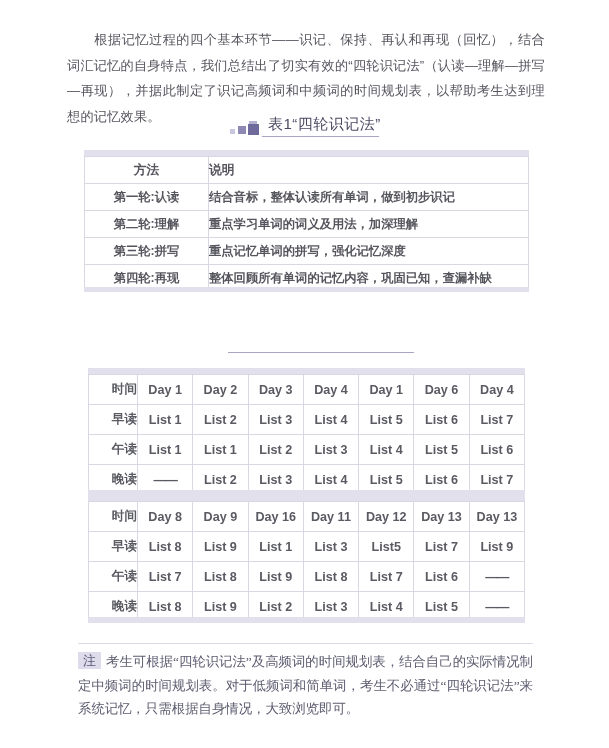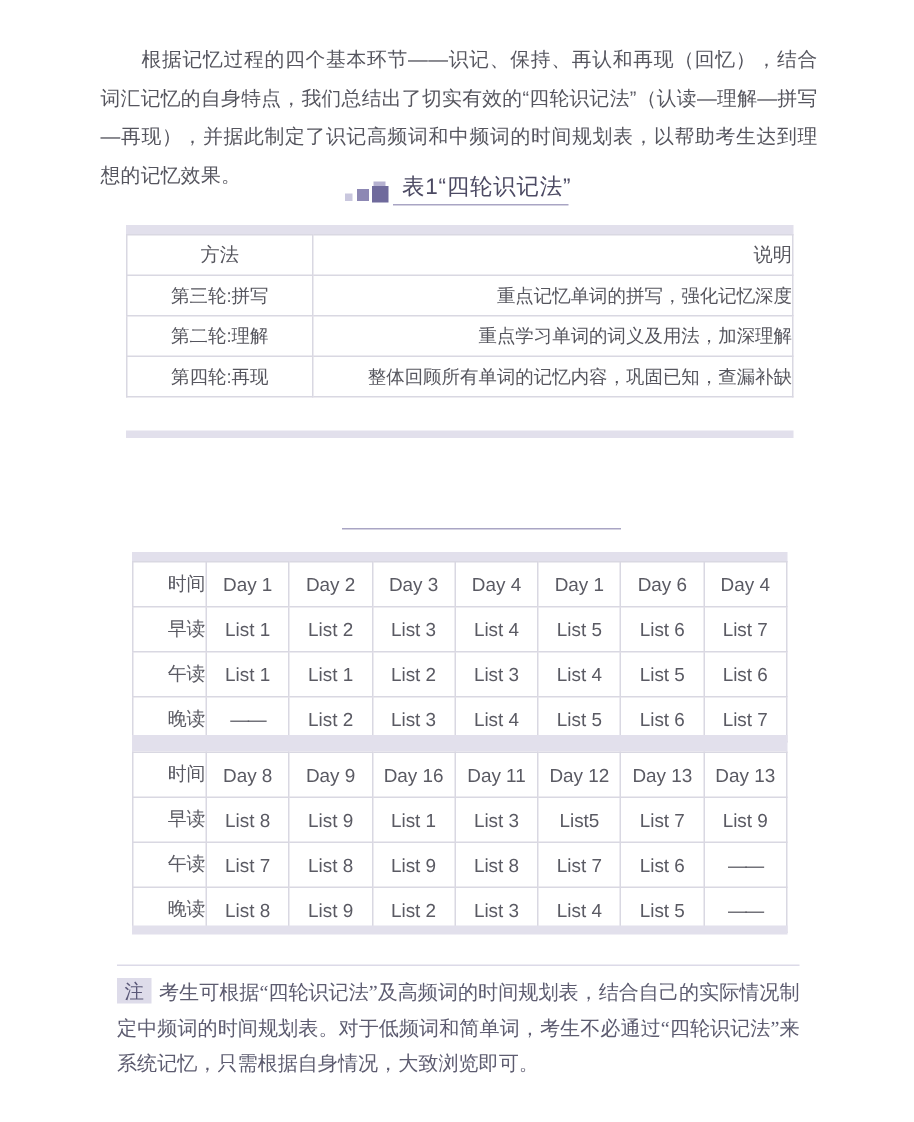"方法" .tbl-wrap { font-weight: none -> bold }
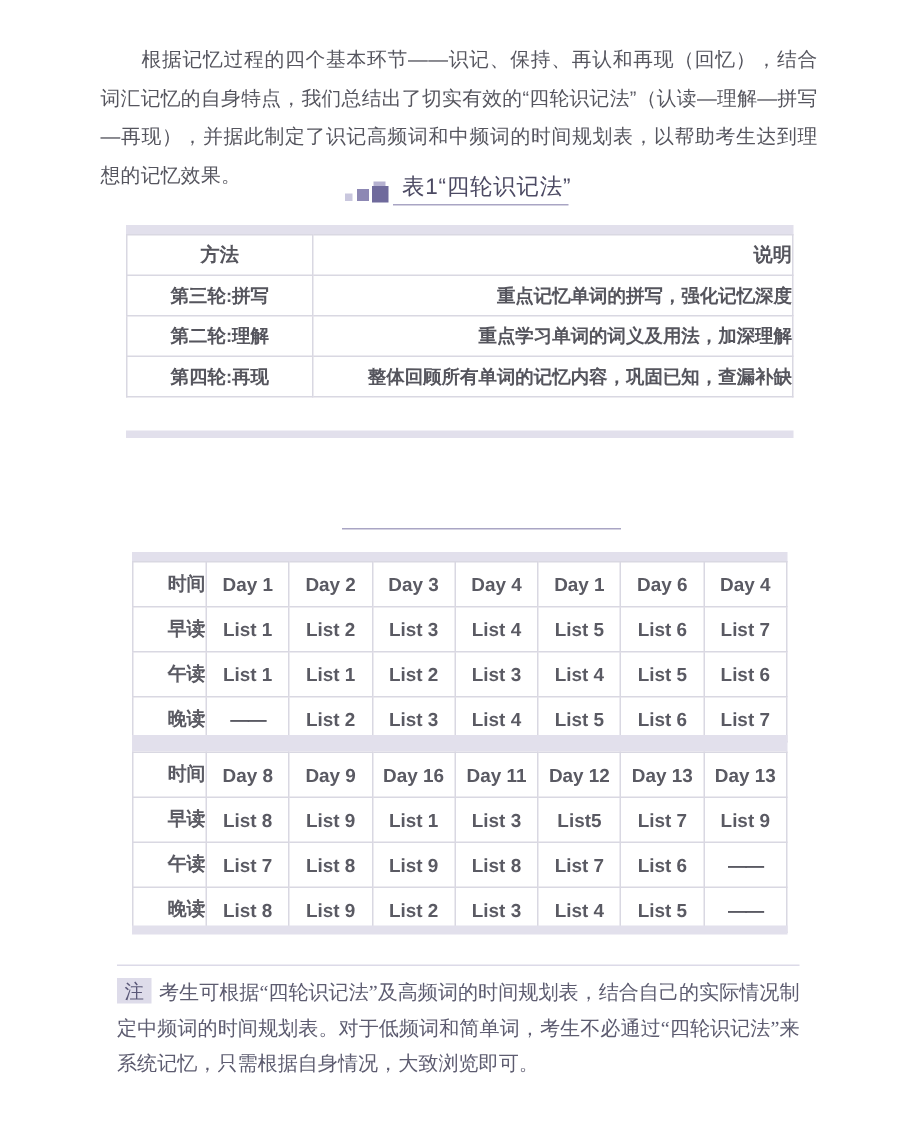"说明" table.doc.t1 td.desc { text-align: right -> left }
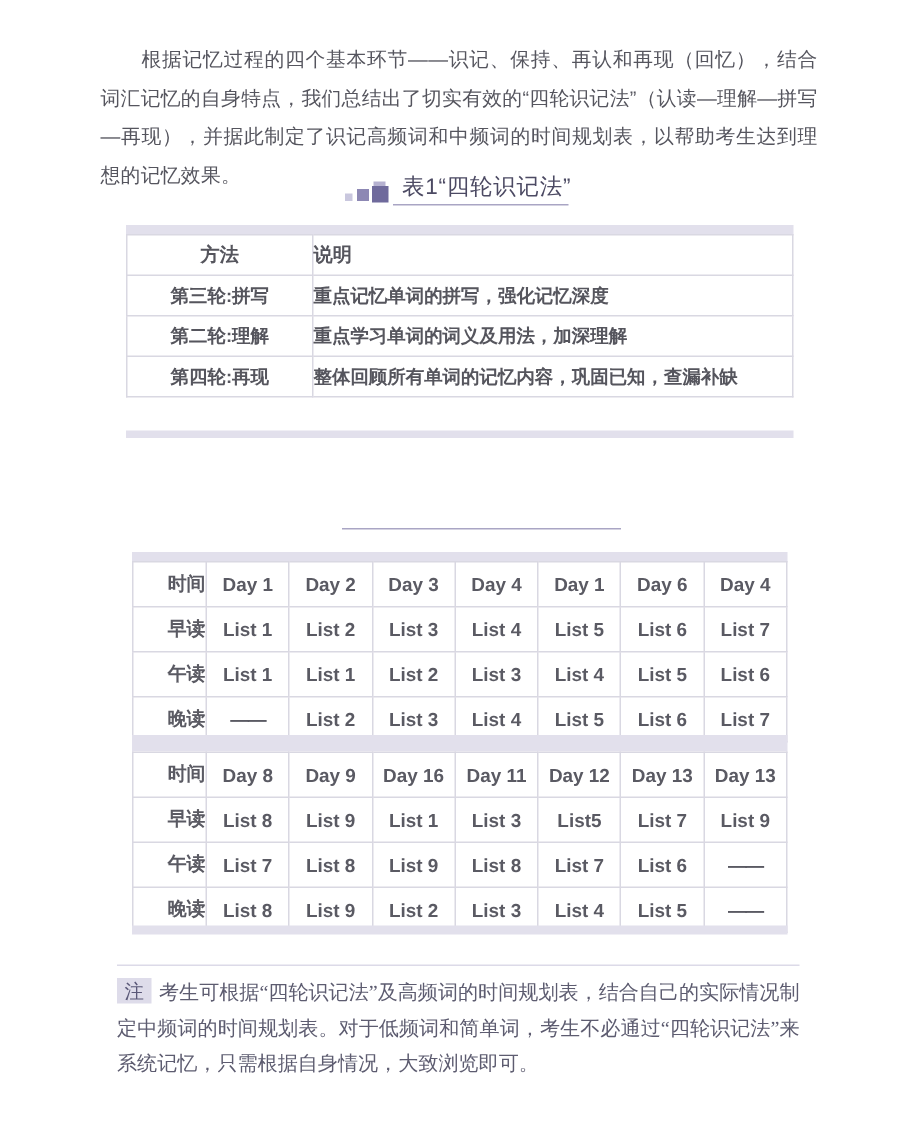"第一轮:认读" tr { html: none -> <tr> <td>第一轮:认读</td> <td>结合音标，整体认读所有单词，做到初步识记</td> </tr> }
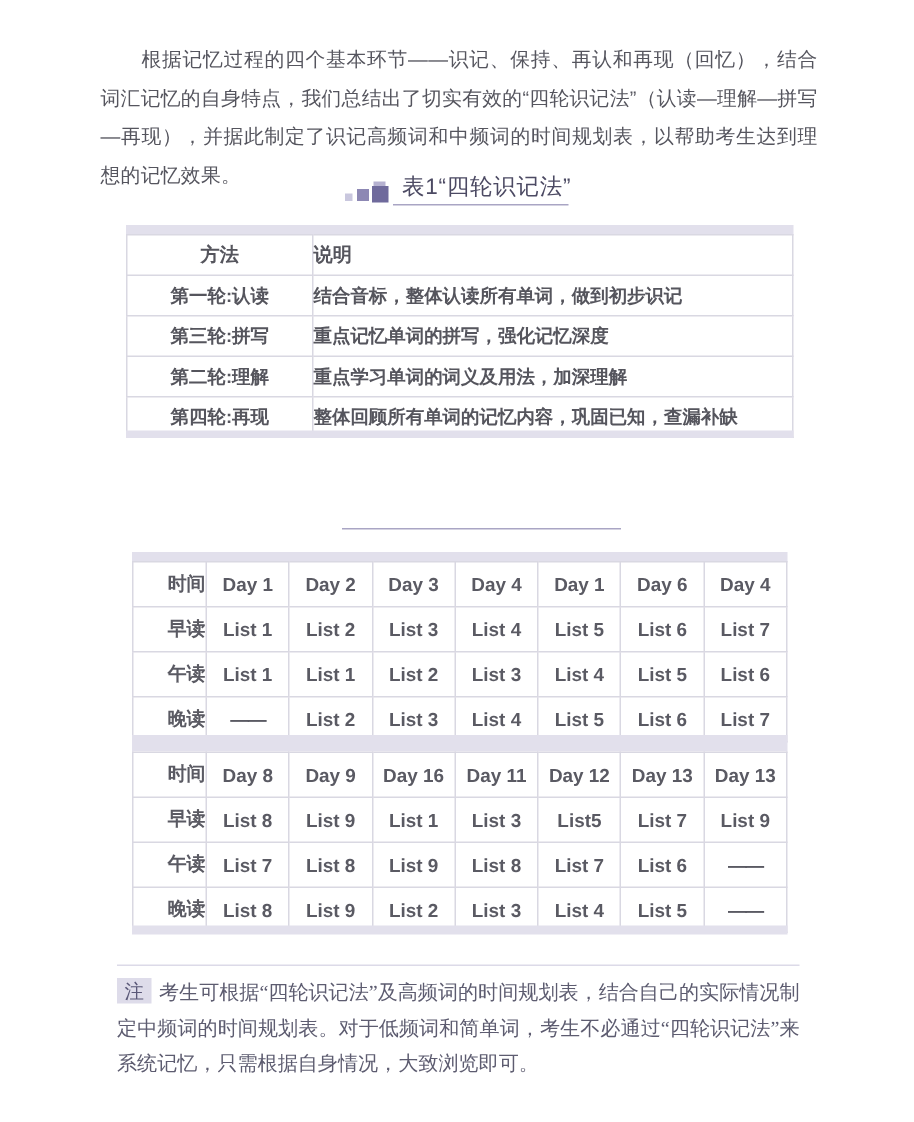"第三轮:拼写" tr { order: before "第二轮:理解" -> after "第二轮:理解" }
